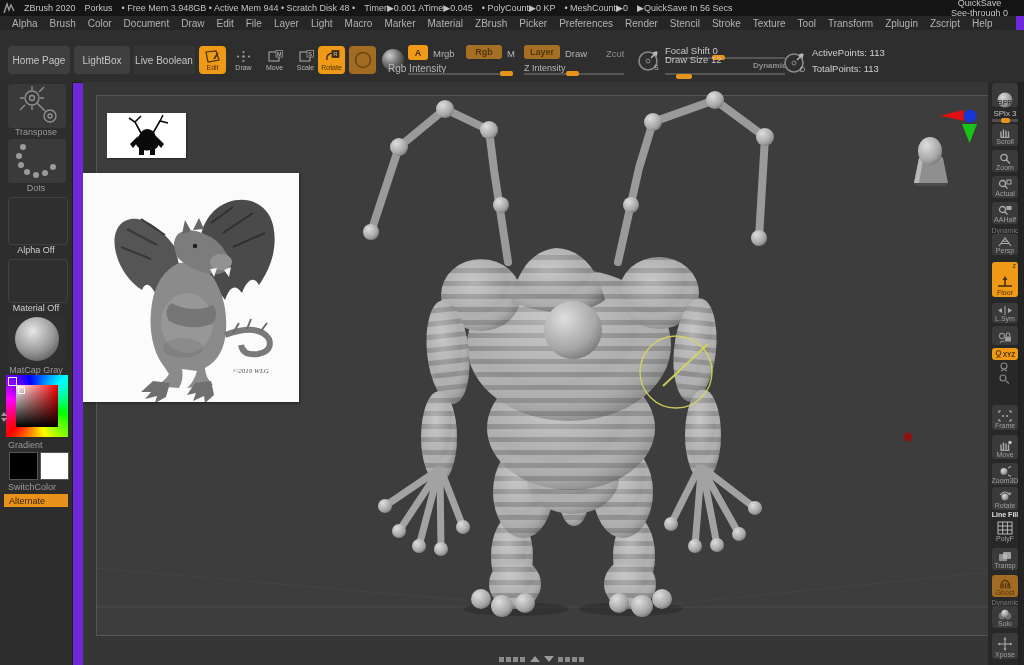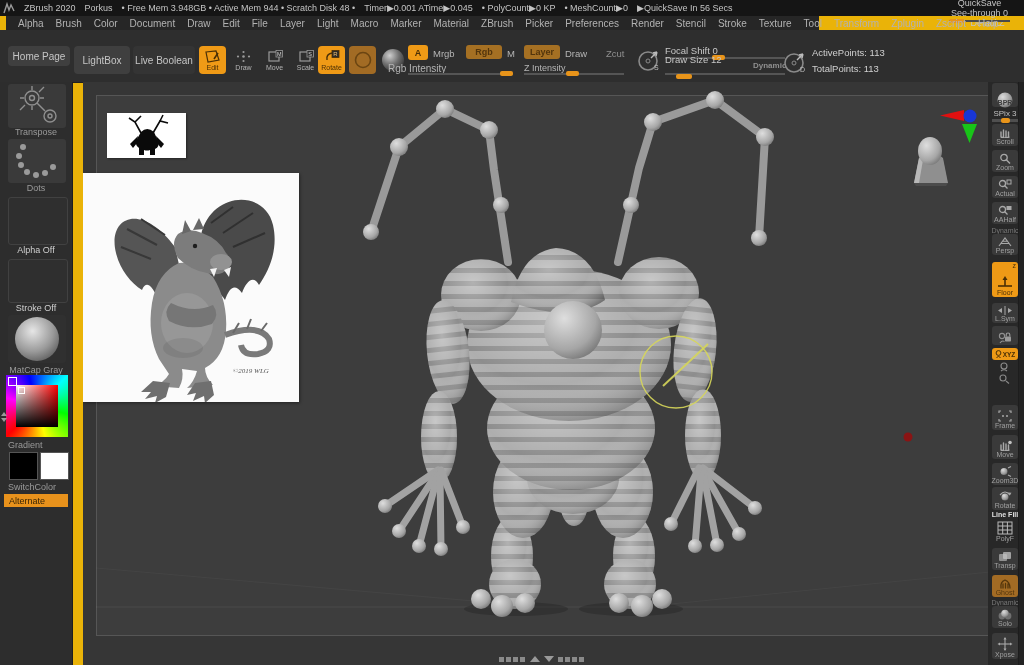"ZBrush 2020" #app { background: #eab308 -> #6d28d9 }
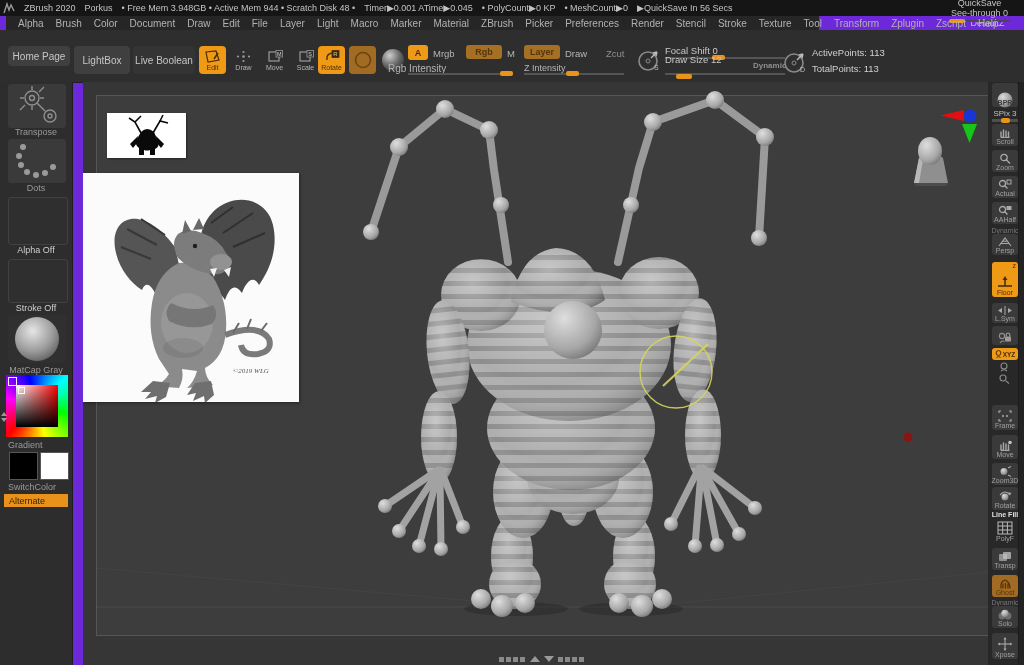"Alpha" #menubar { left: 6px -> 0; width: 813px -> 1016px }
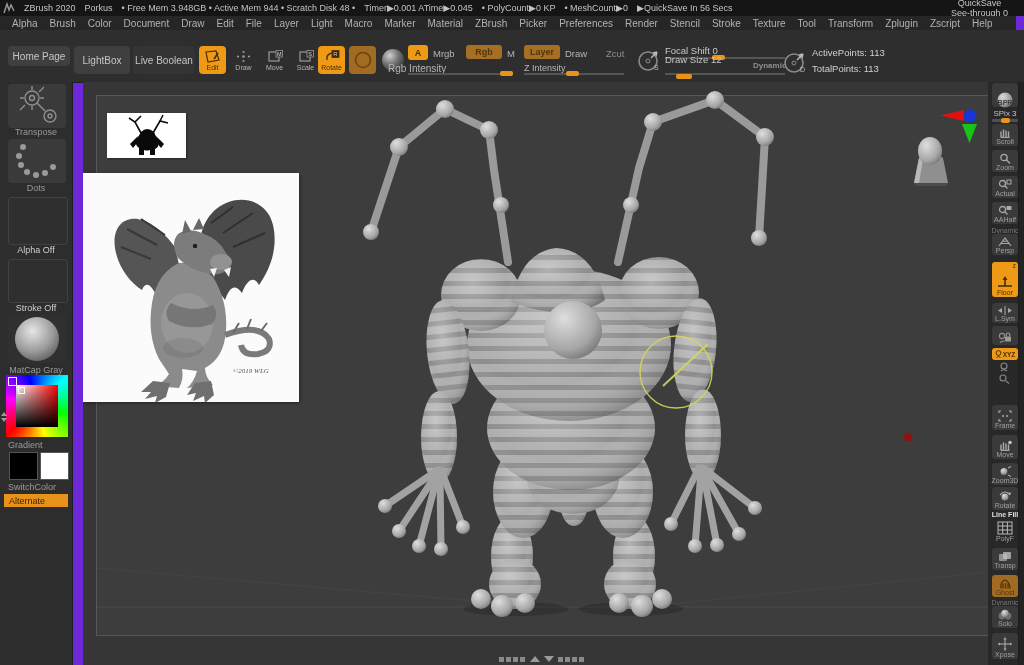"Home Page" div.tb-btn { height: 20px -> 28px }
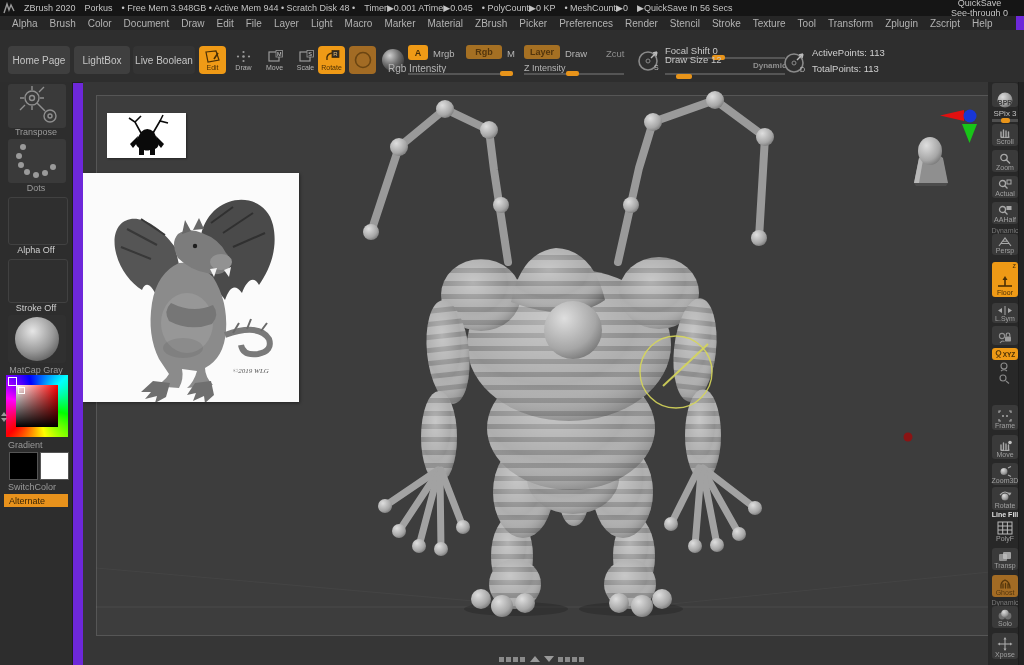"Stroke Off" div.ls-lbl { text: Stroke -> Material }
